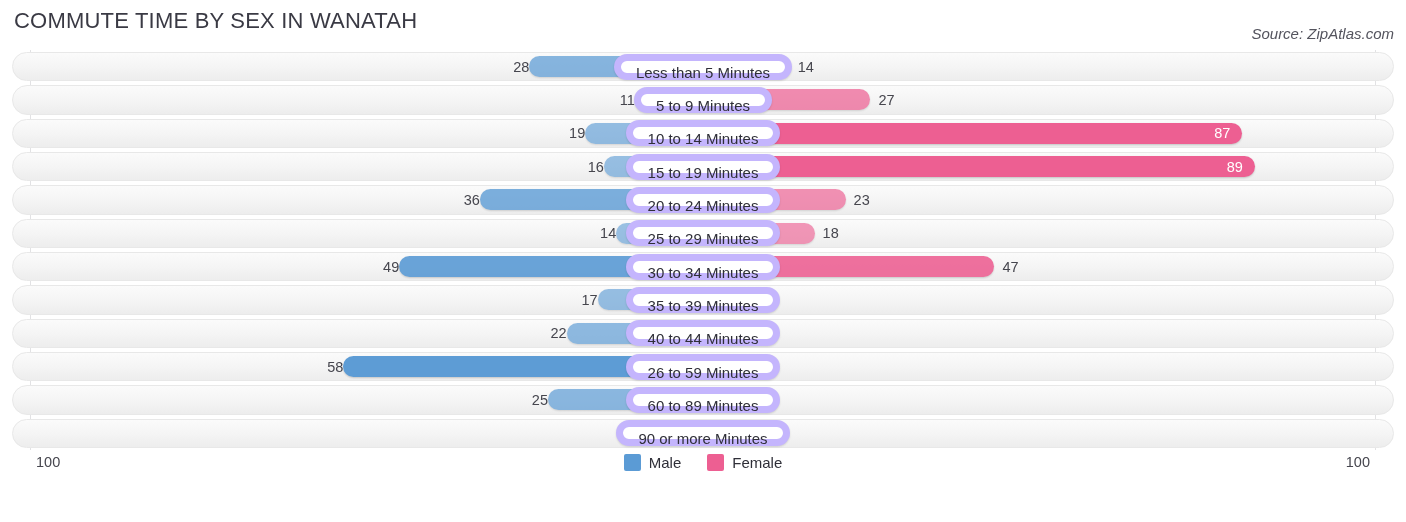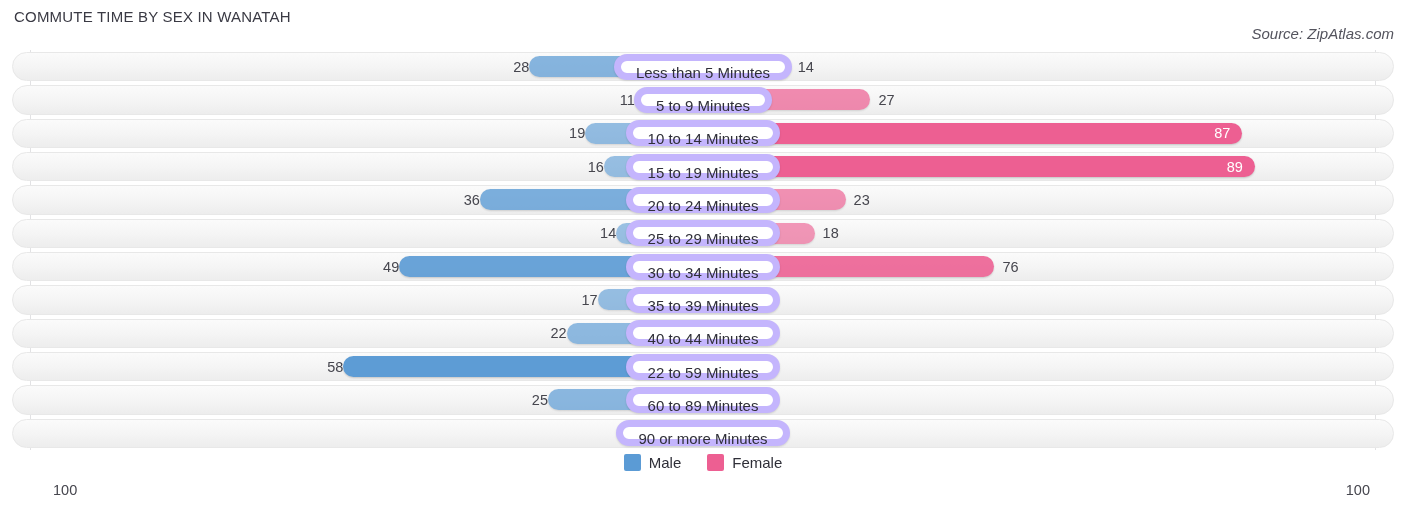"COMMUTE TIME BY SEX IN" .title { font-size: 15px -> 22px }
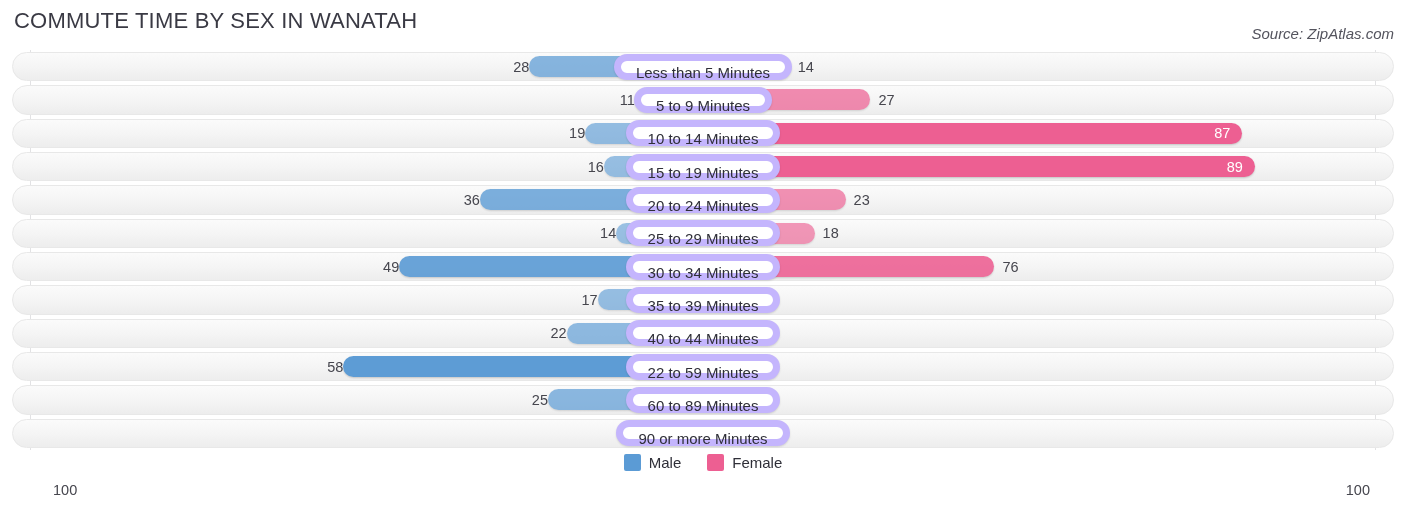"76" span.val { text: 76 -> 47 }
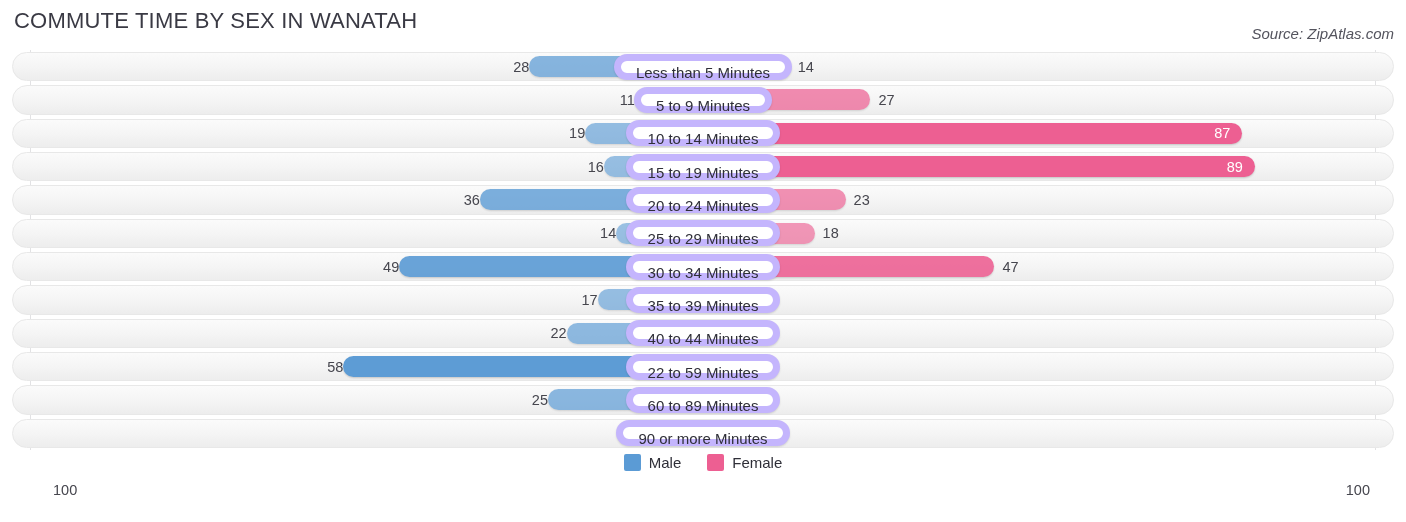"22 to 59 Minutes" div.pill { text: 22 -> 26 }
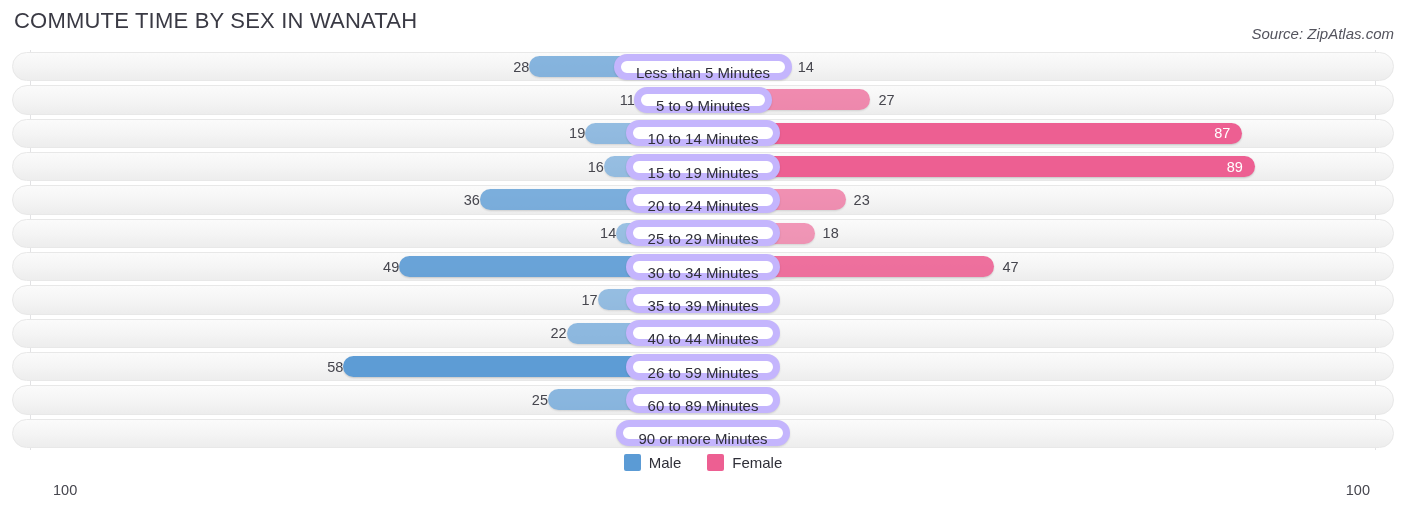"100" .axis { left: 17px -> 0; margin-top: 28px -> none }
